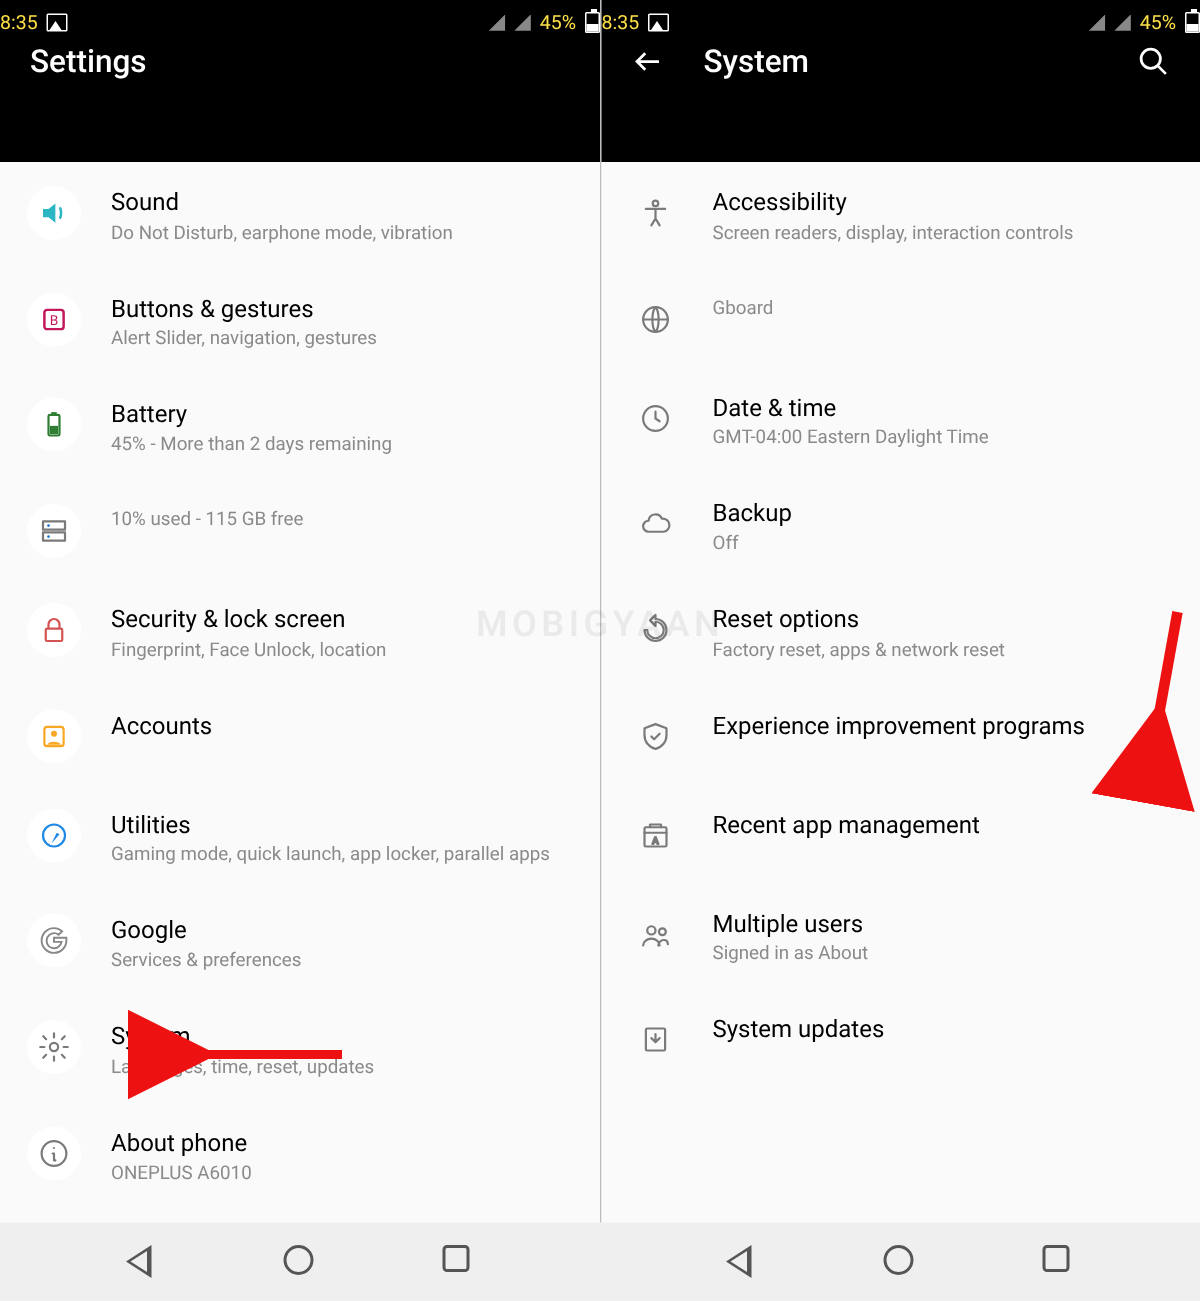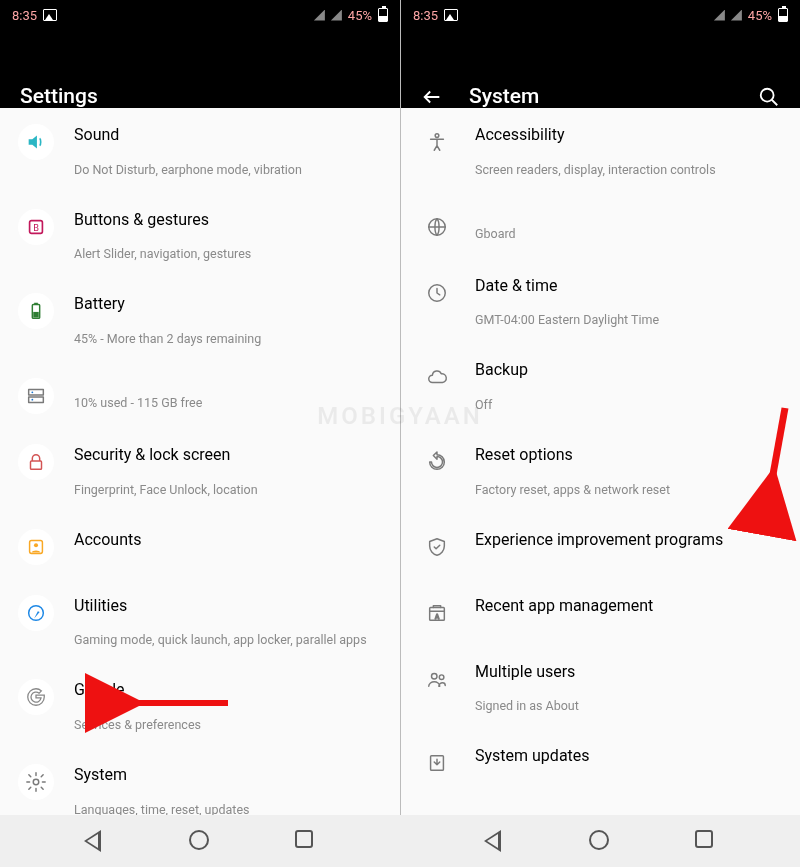"8:35" .status-bar { color: #fca5a5 -> #fde047; padding: 0 12px -> 0 0 }
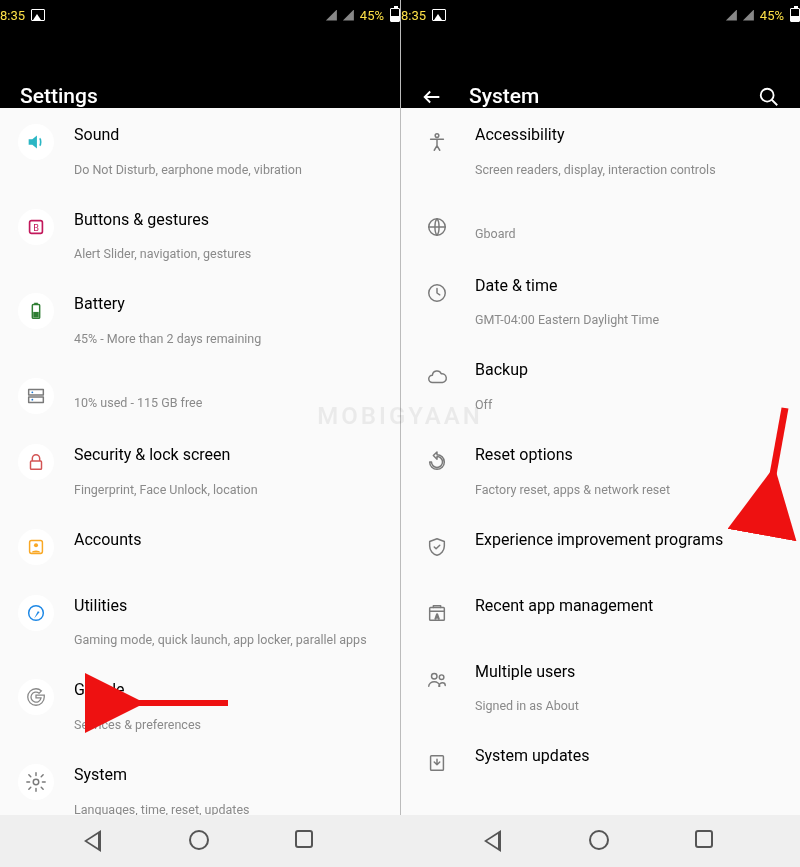"Settings" .header { align-items: flex-end -> flex-start }
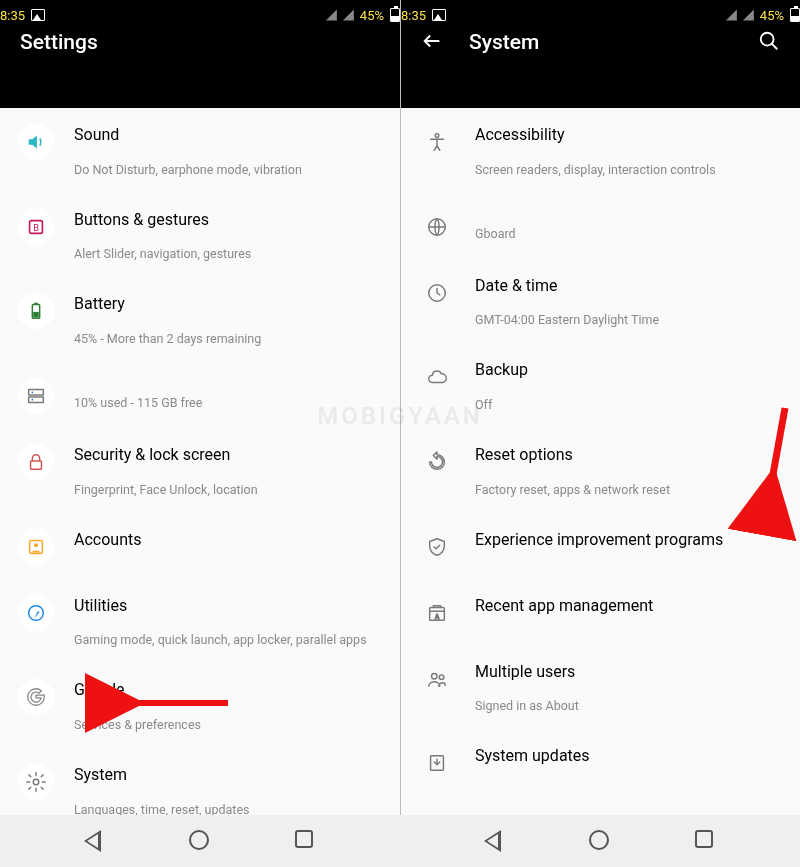"Do Not Disturb, earphone mode," .item .sub { margin-top: 16px -> 2px }
